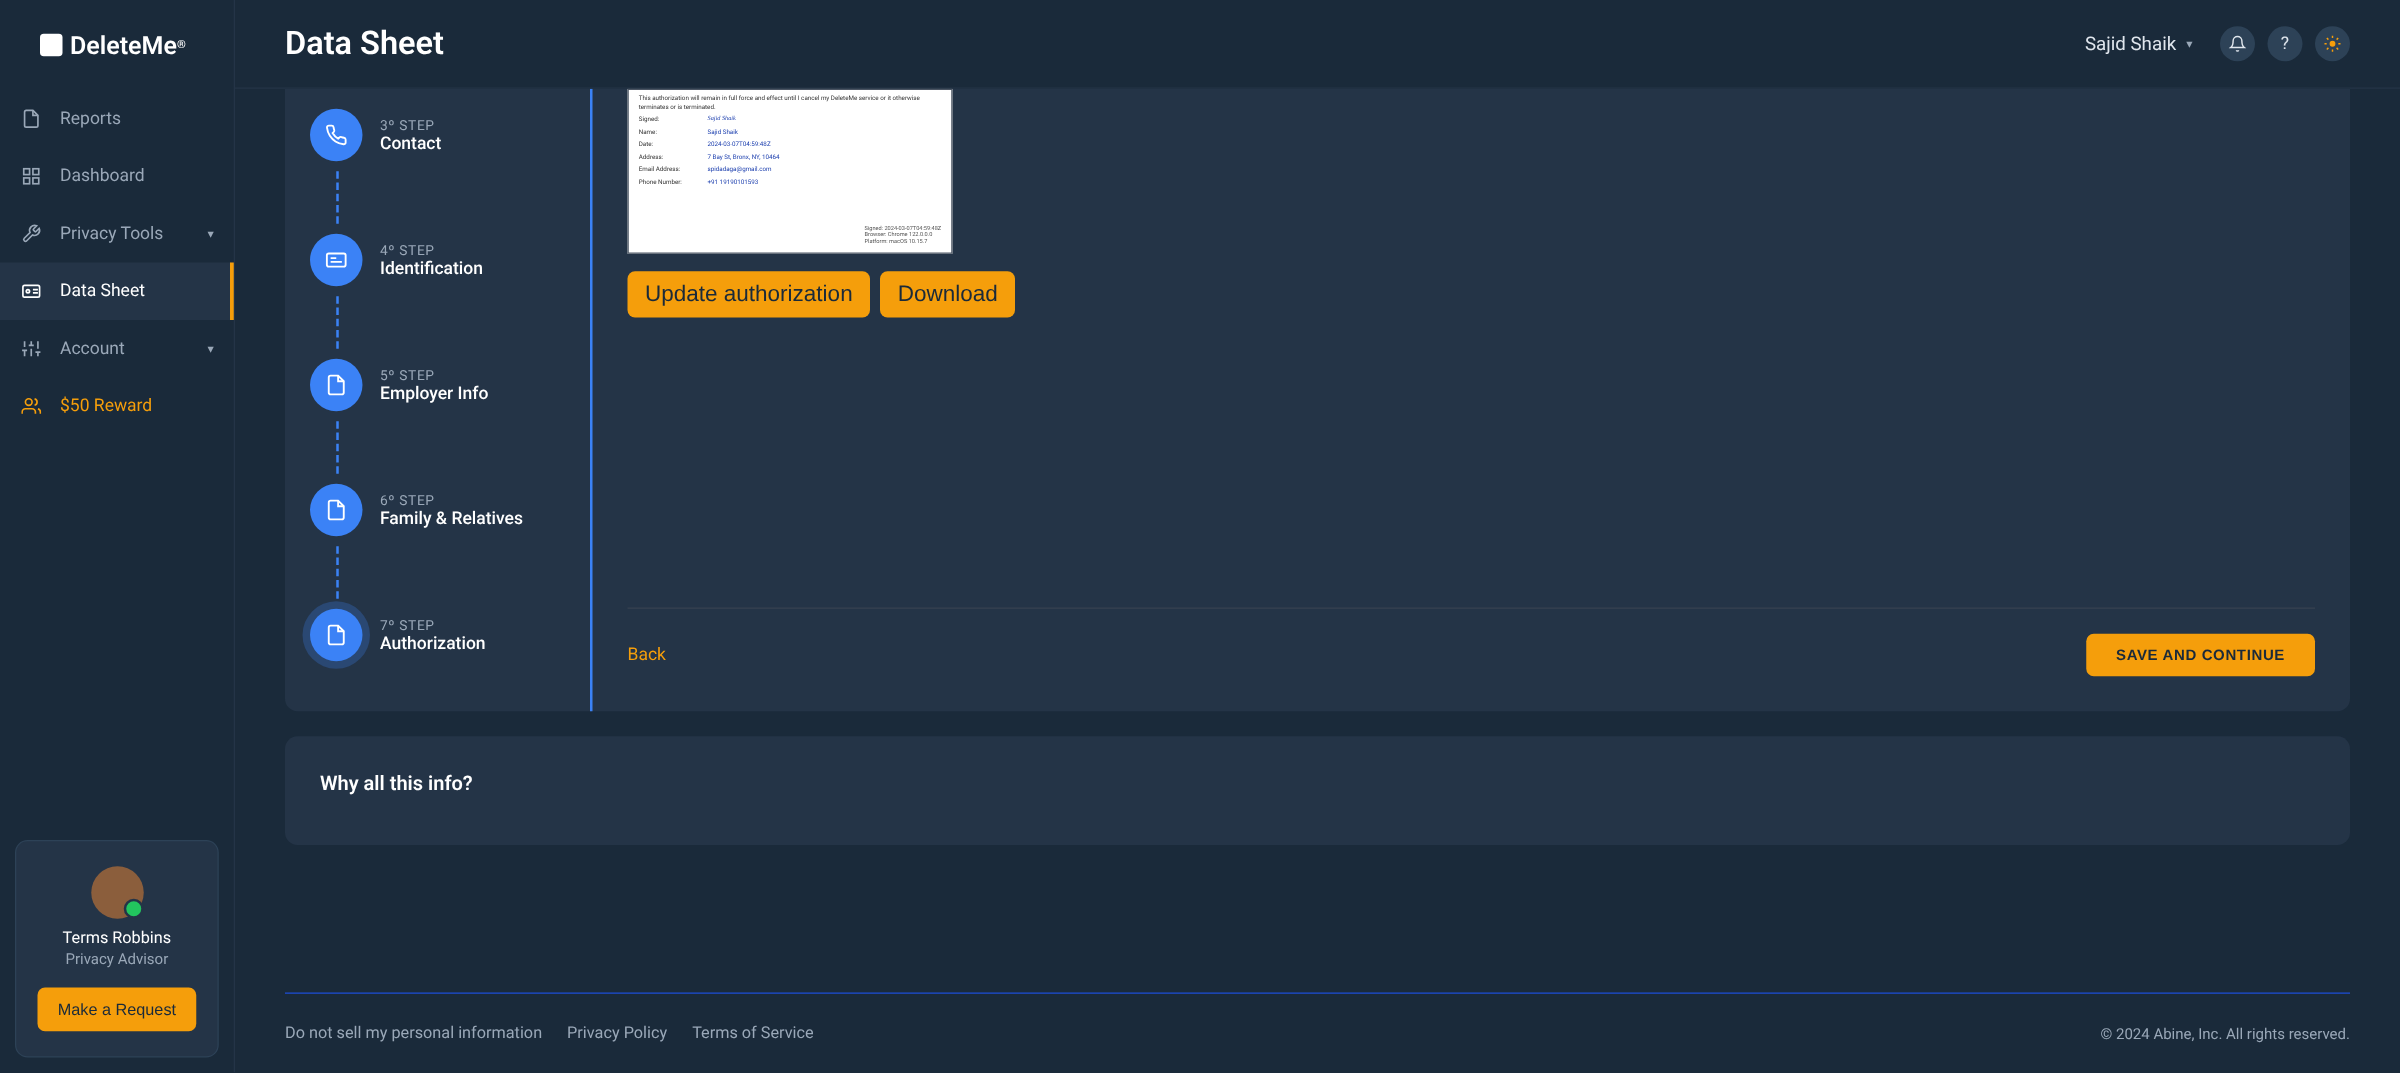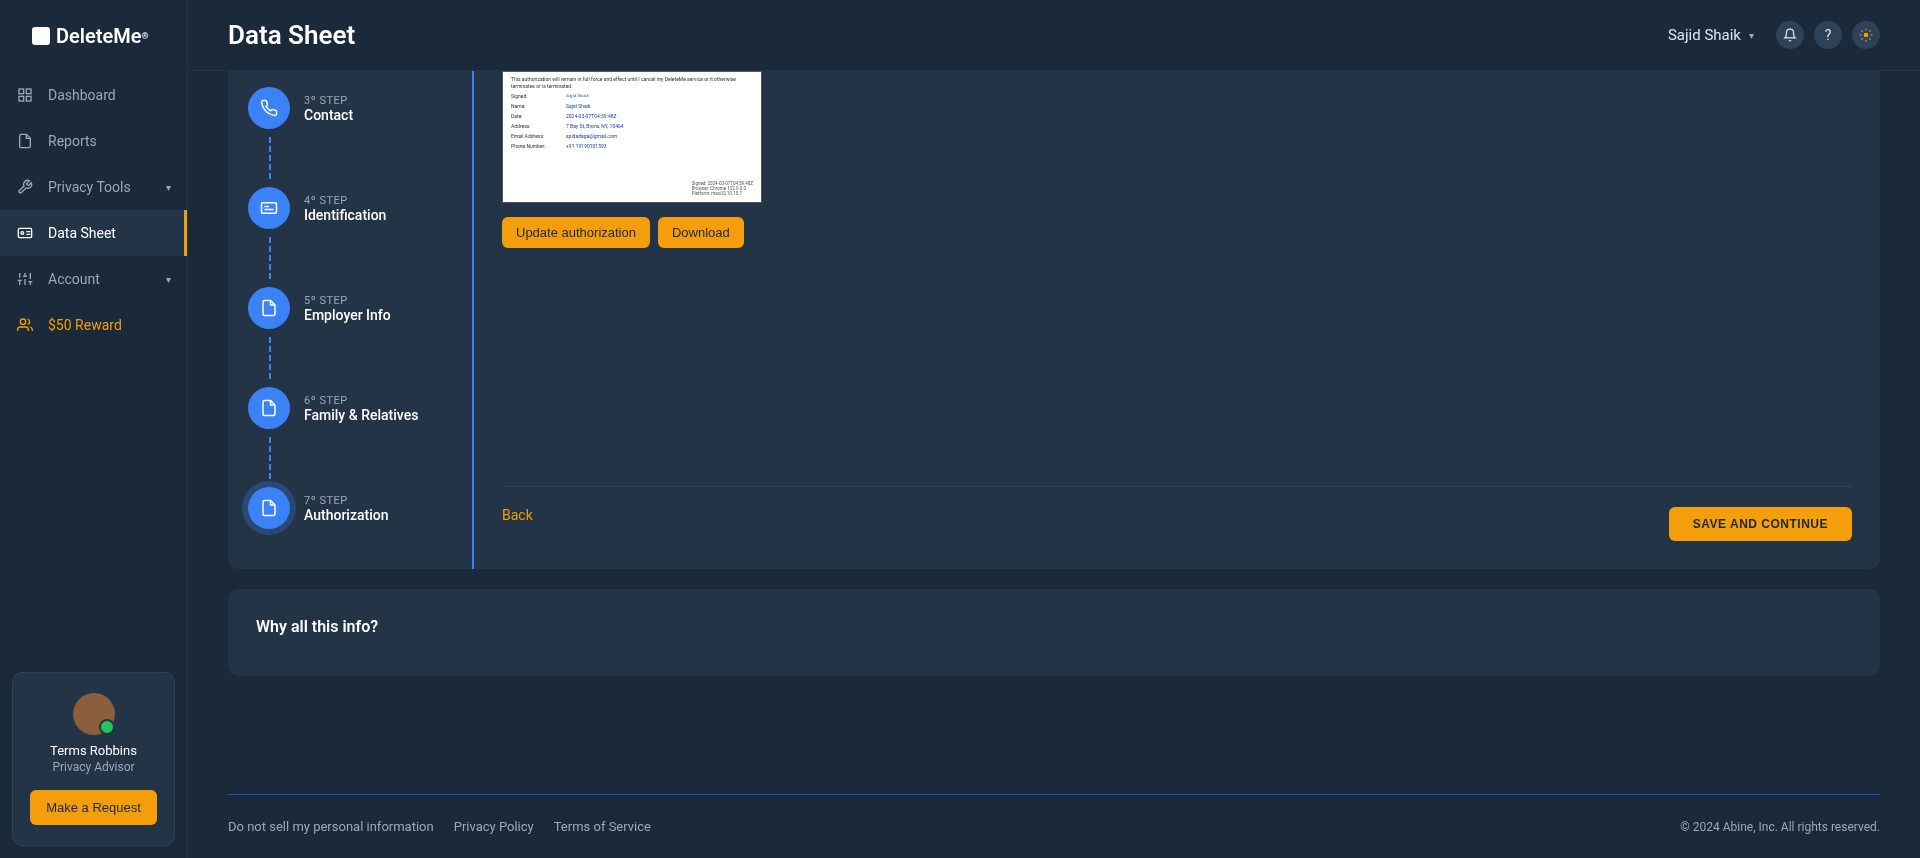"Dashboard" div.nav-item { order: before "Reports" -> after "Reports" }
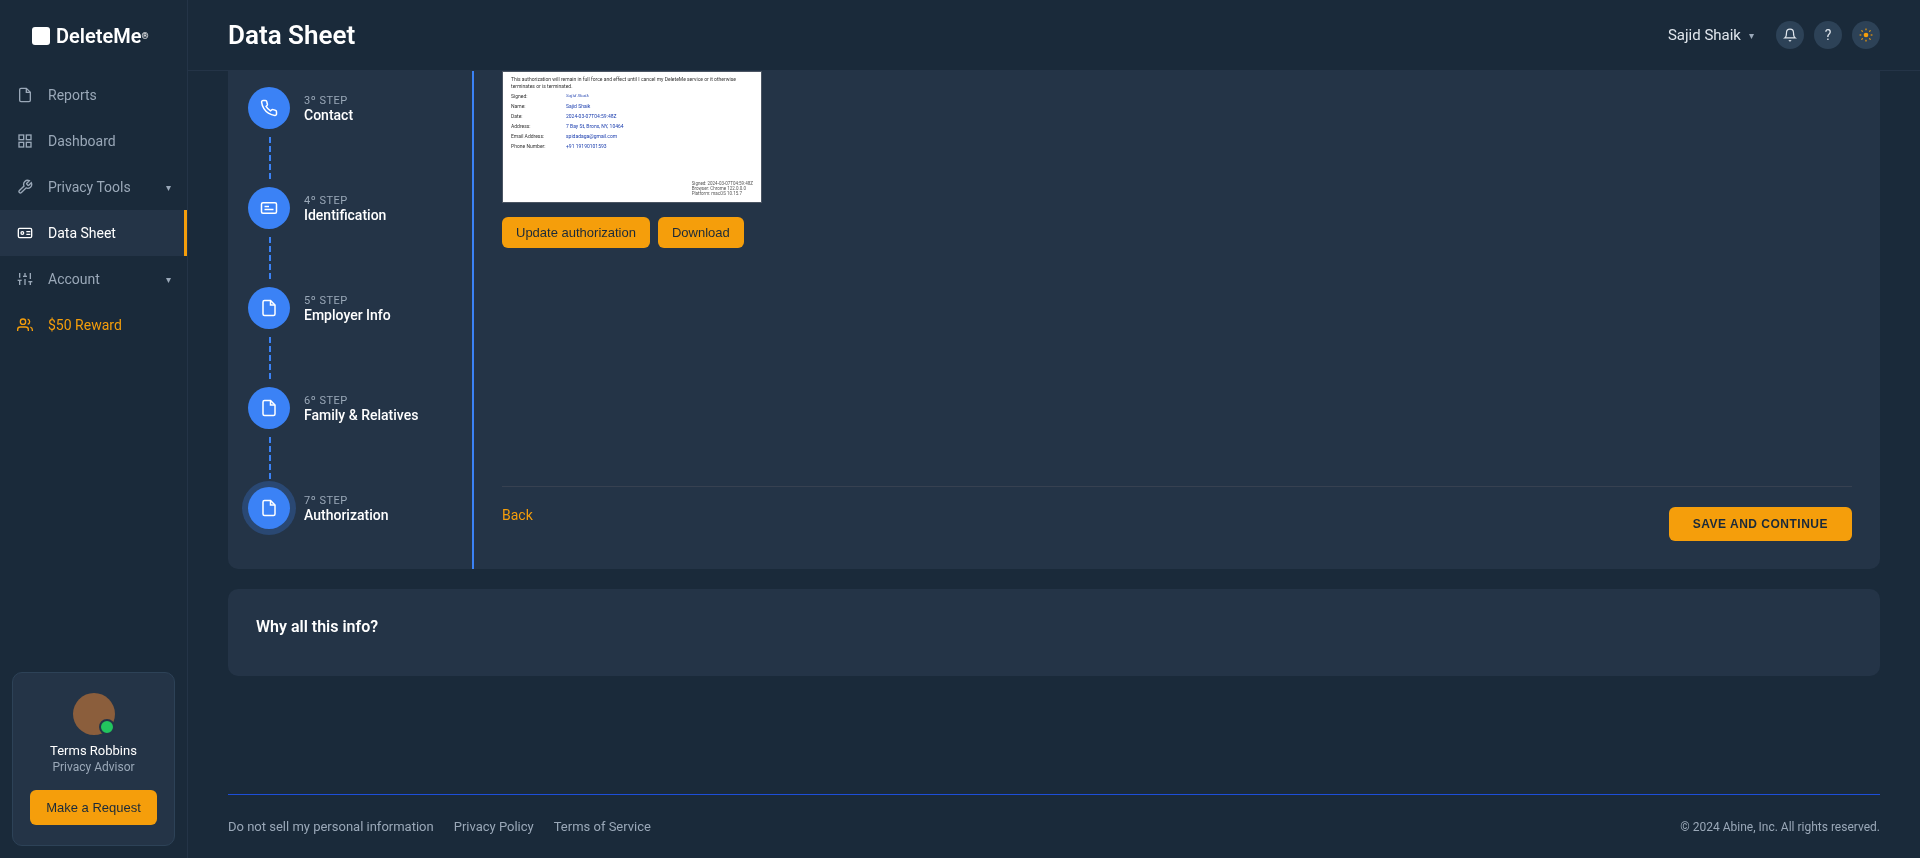"Update authorization" .doc-btn { font-size: 13px -> 18px }
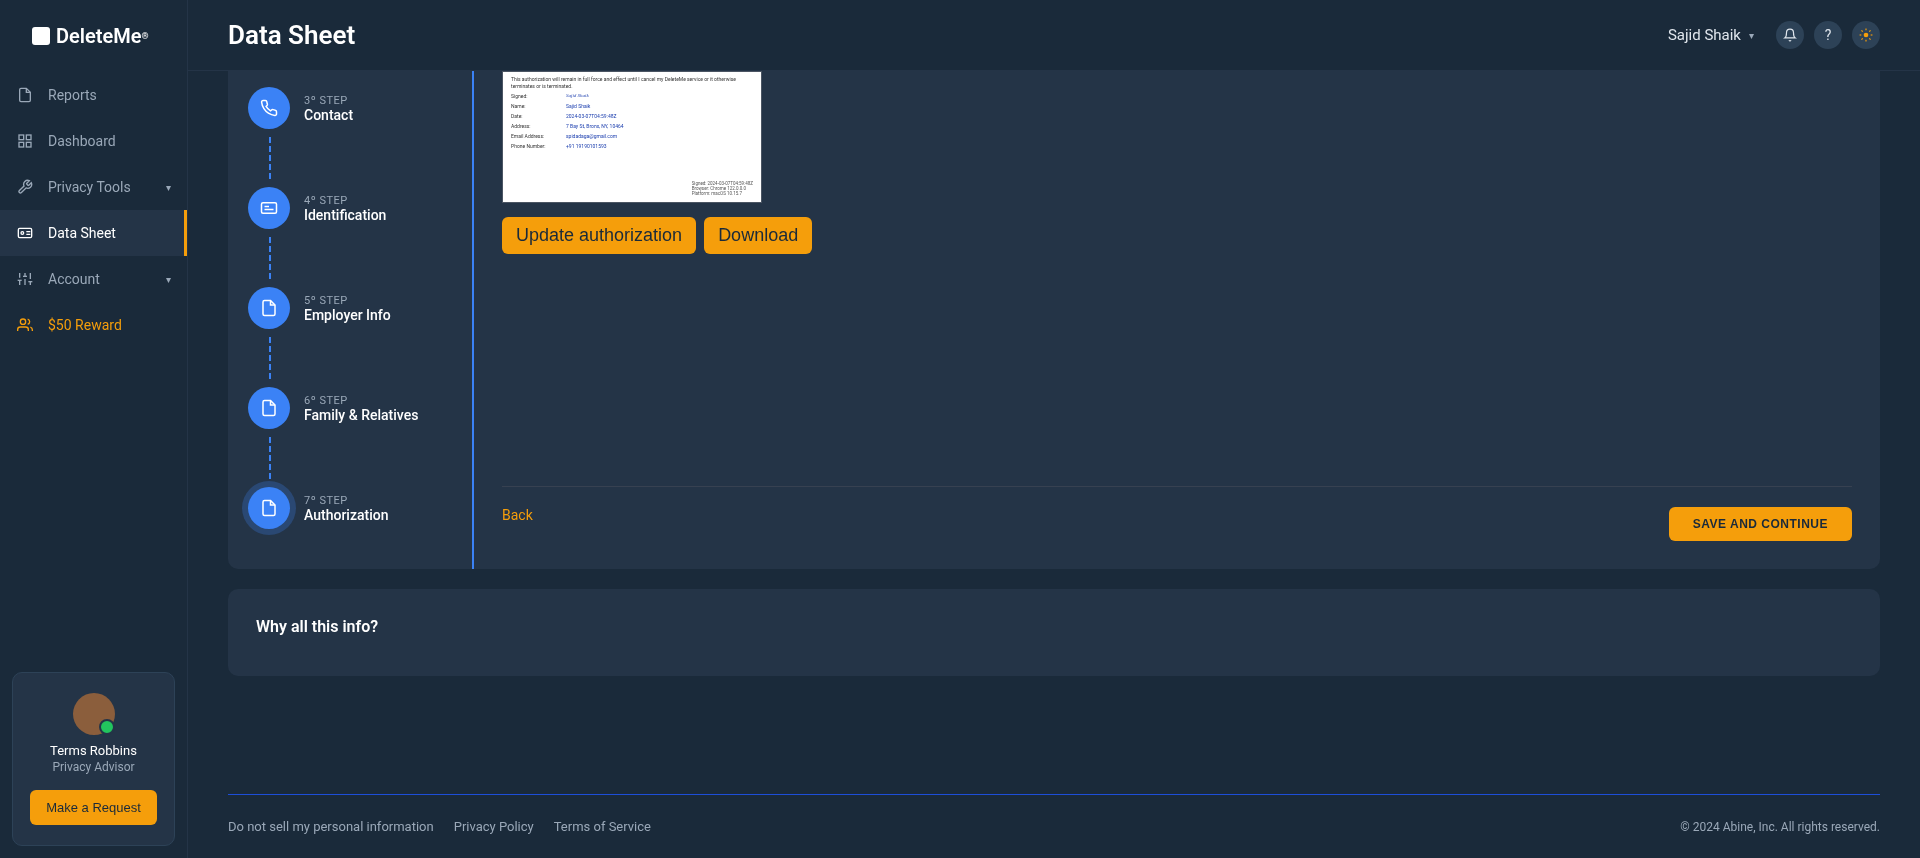"Back" .form-footer { align-items: flex-start -> center }
